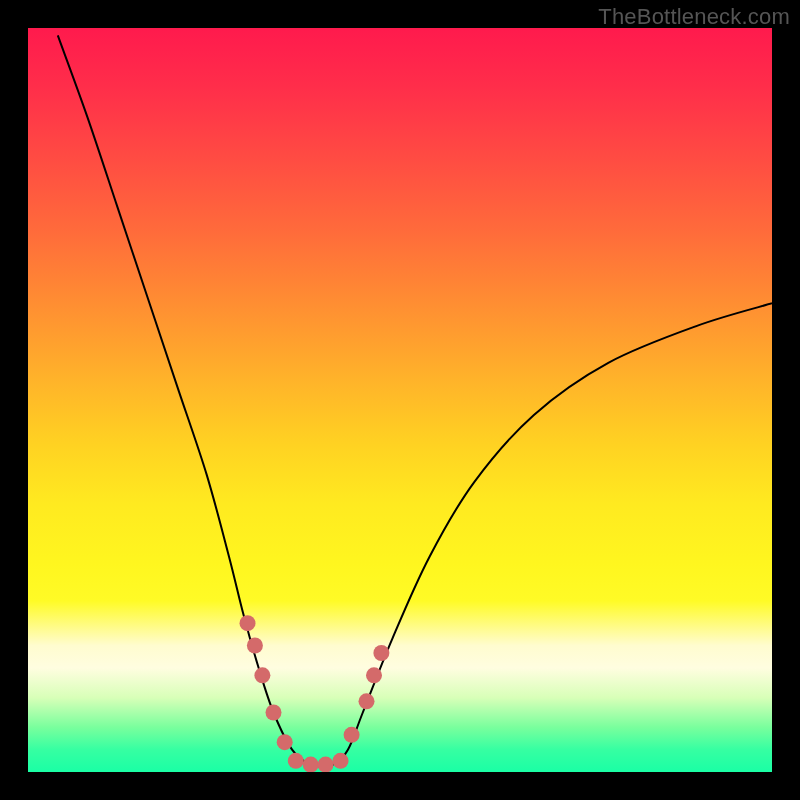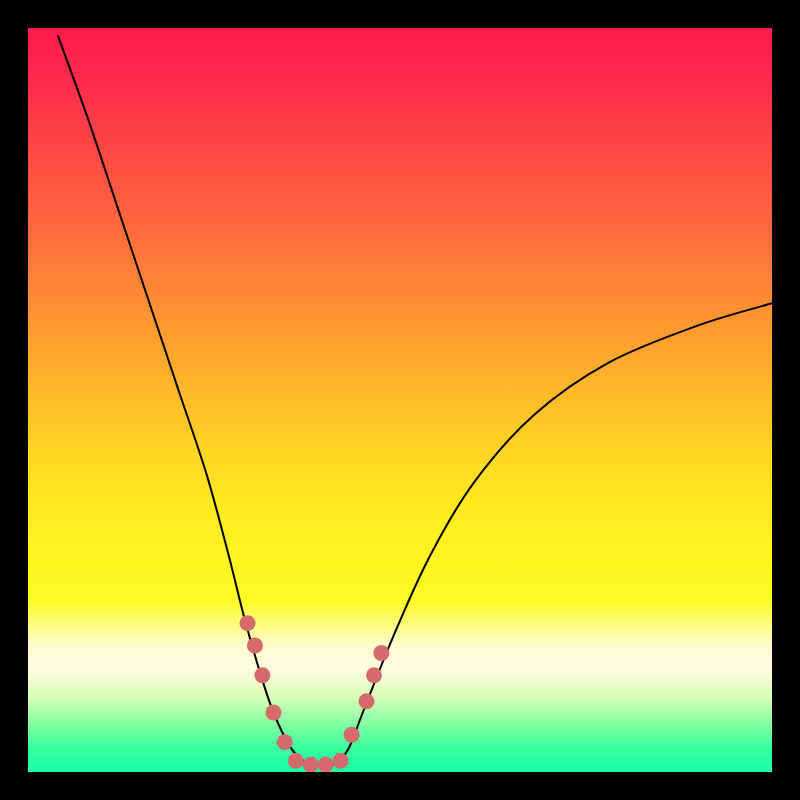"TheBottleneck.com" div.watermark { html: none -> <div>TheBottleneck.com</div> }
